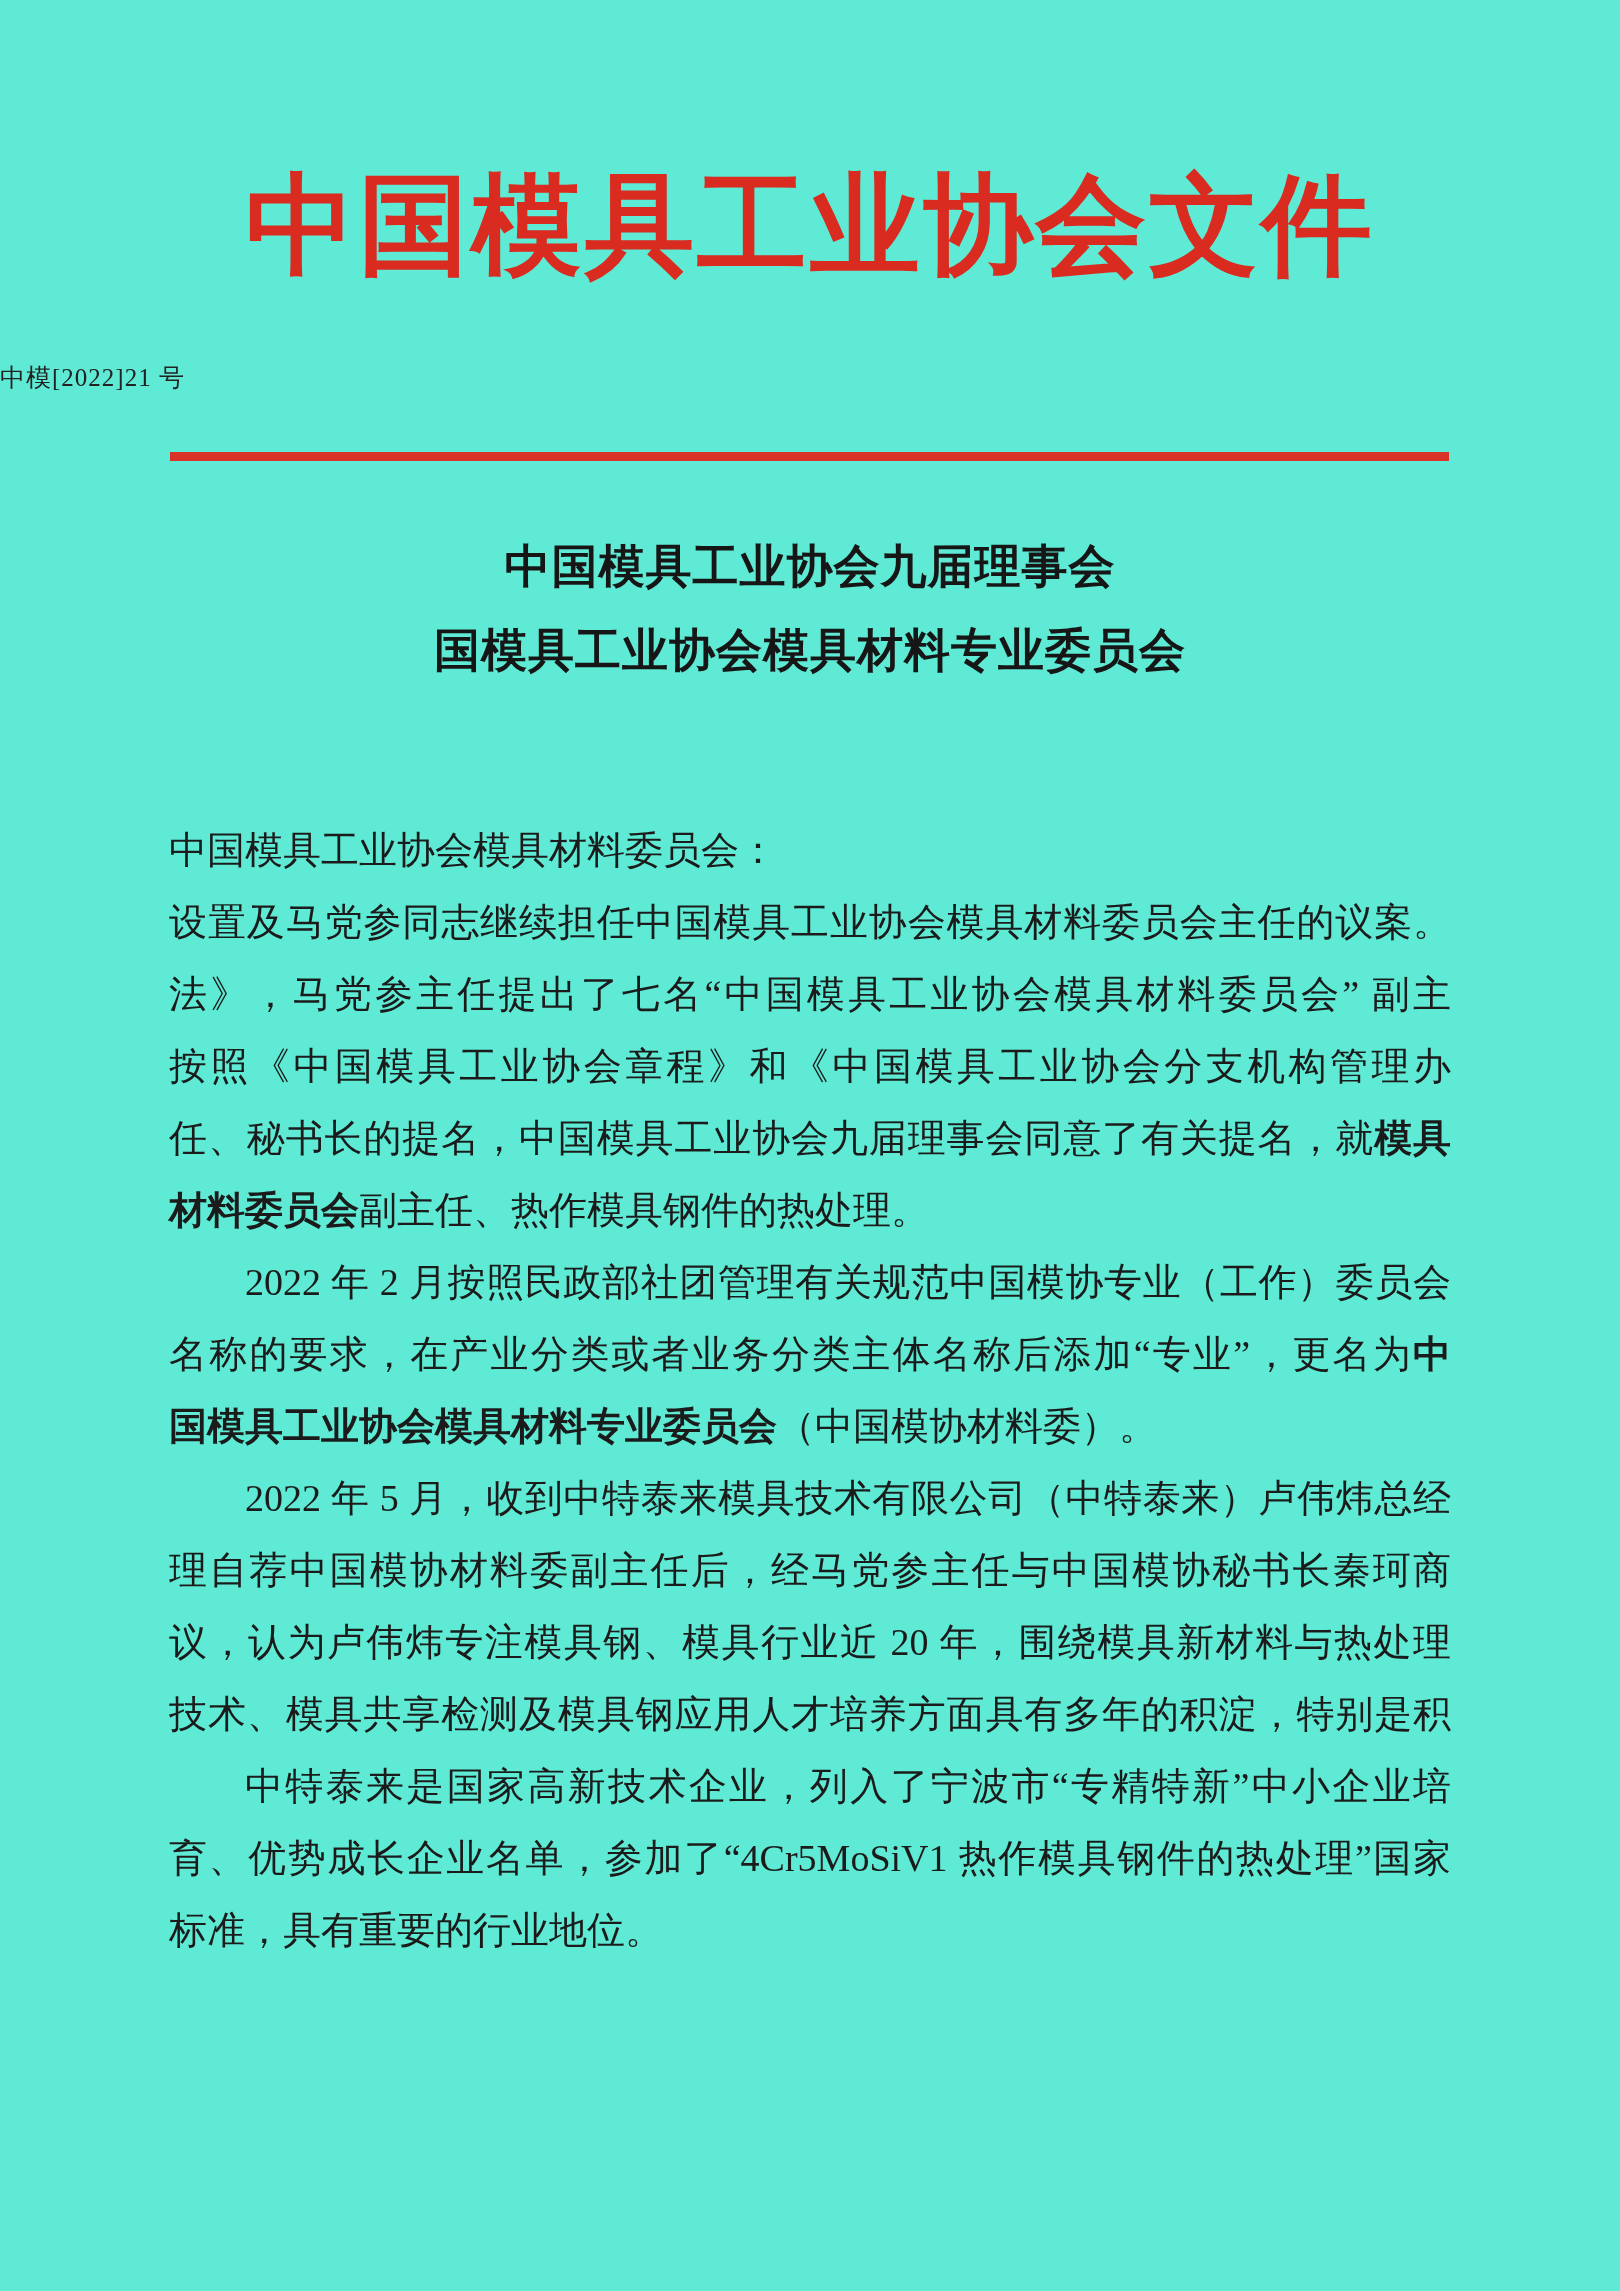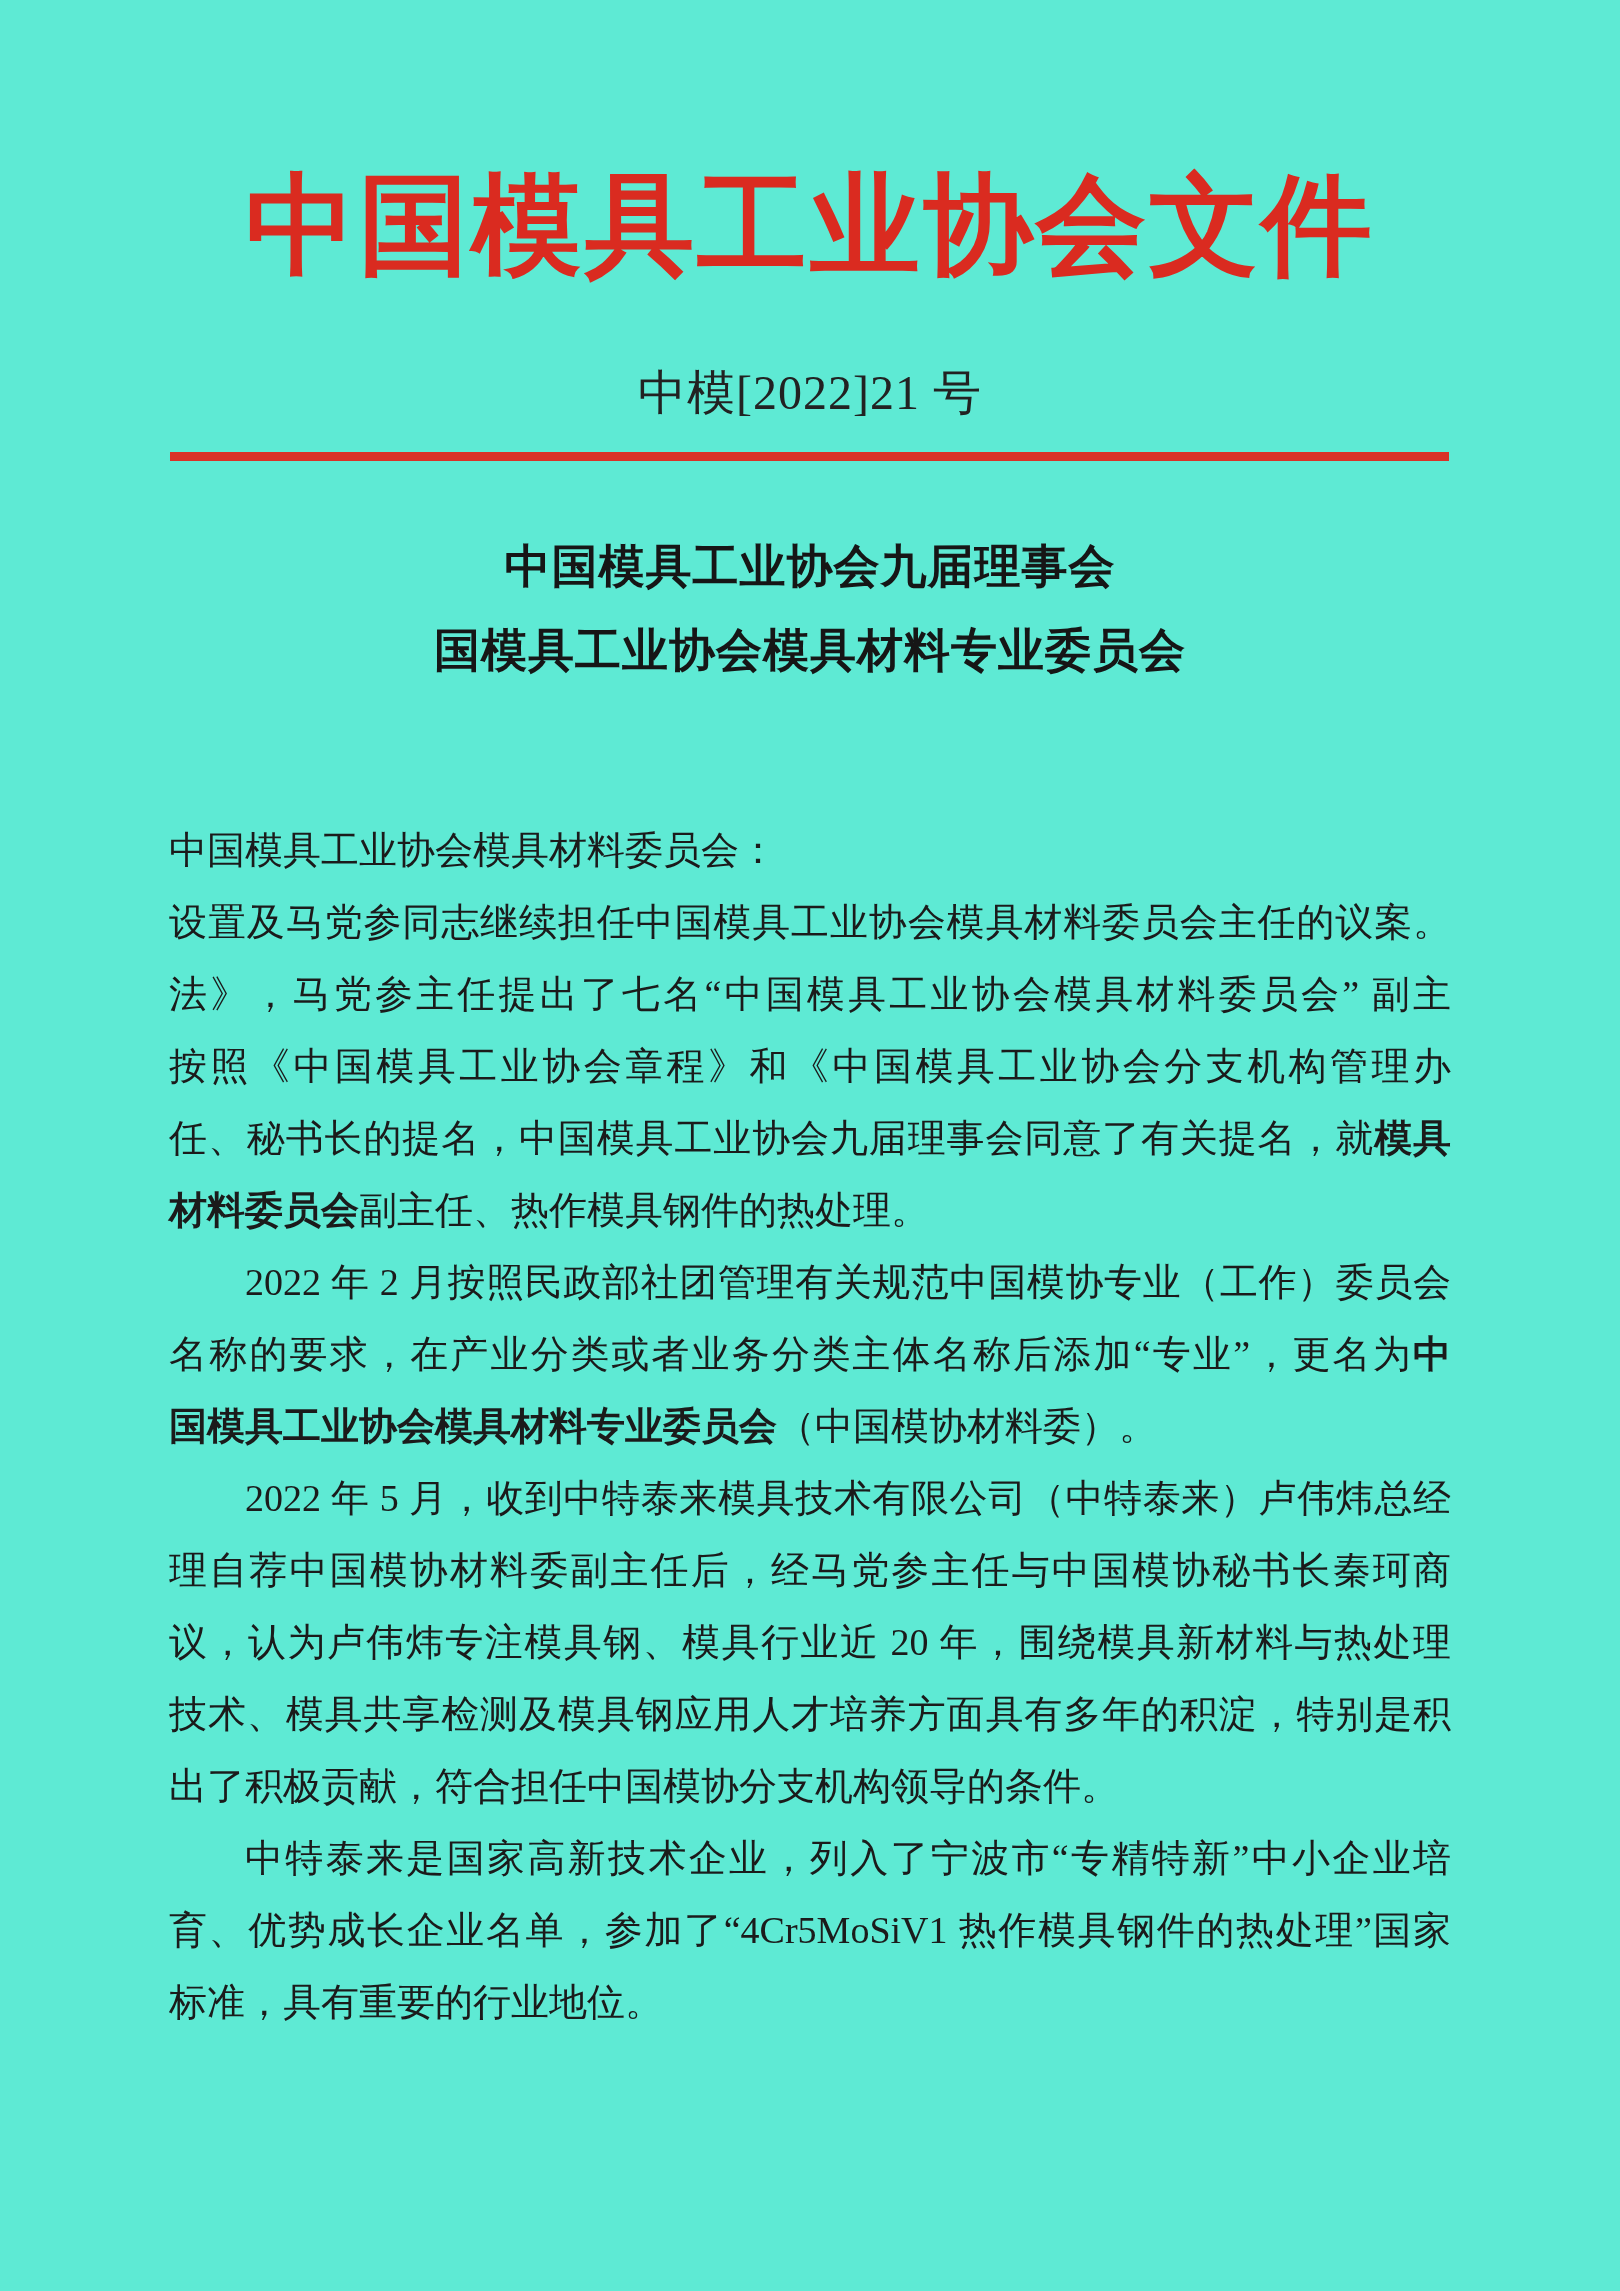"中模[2022]21 号" .doc-number { font-size: 48px -> 25px; text-align: center -> left }
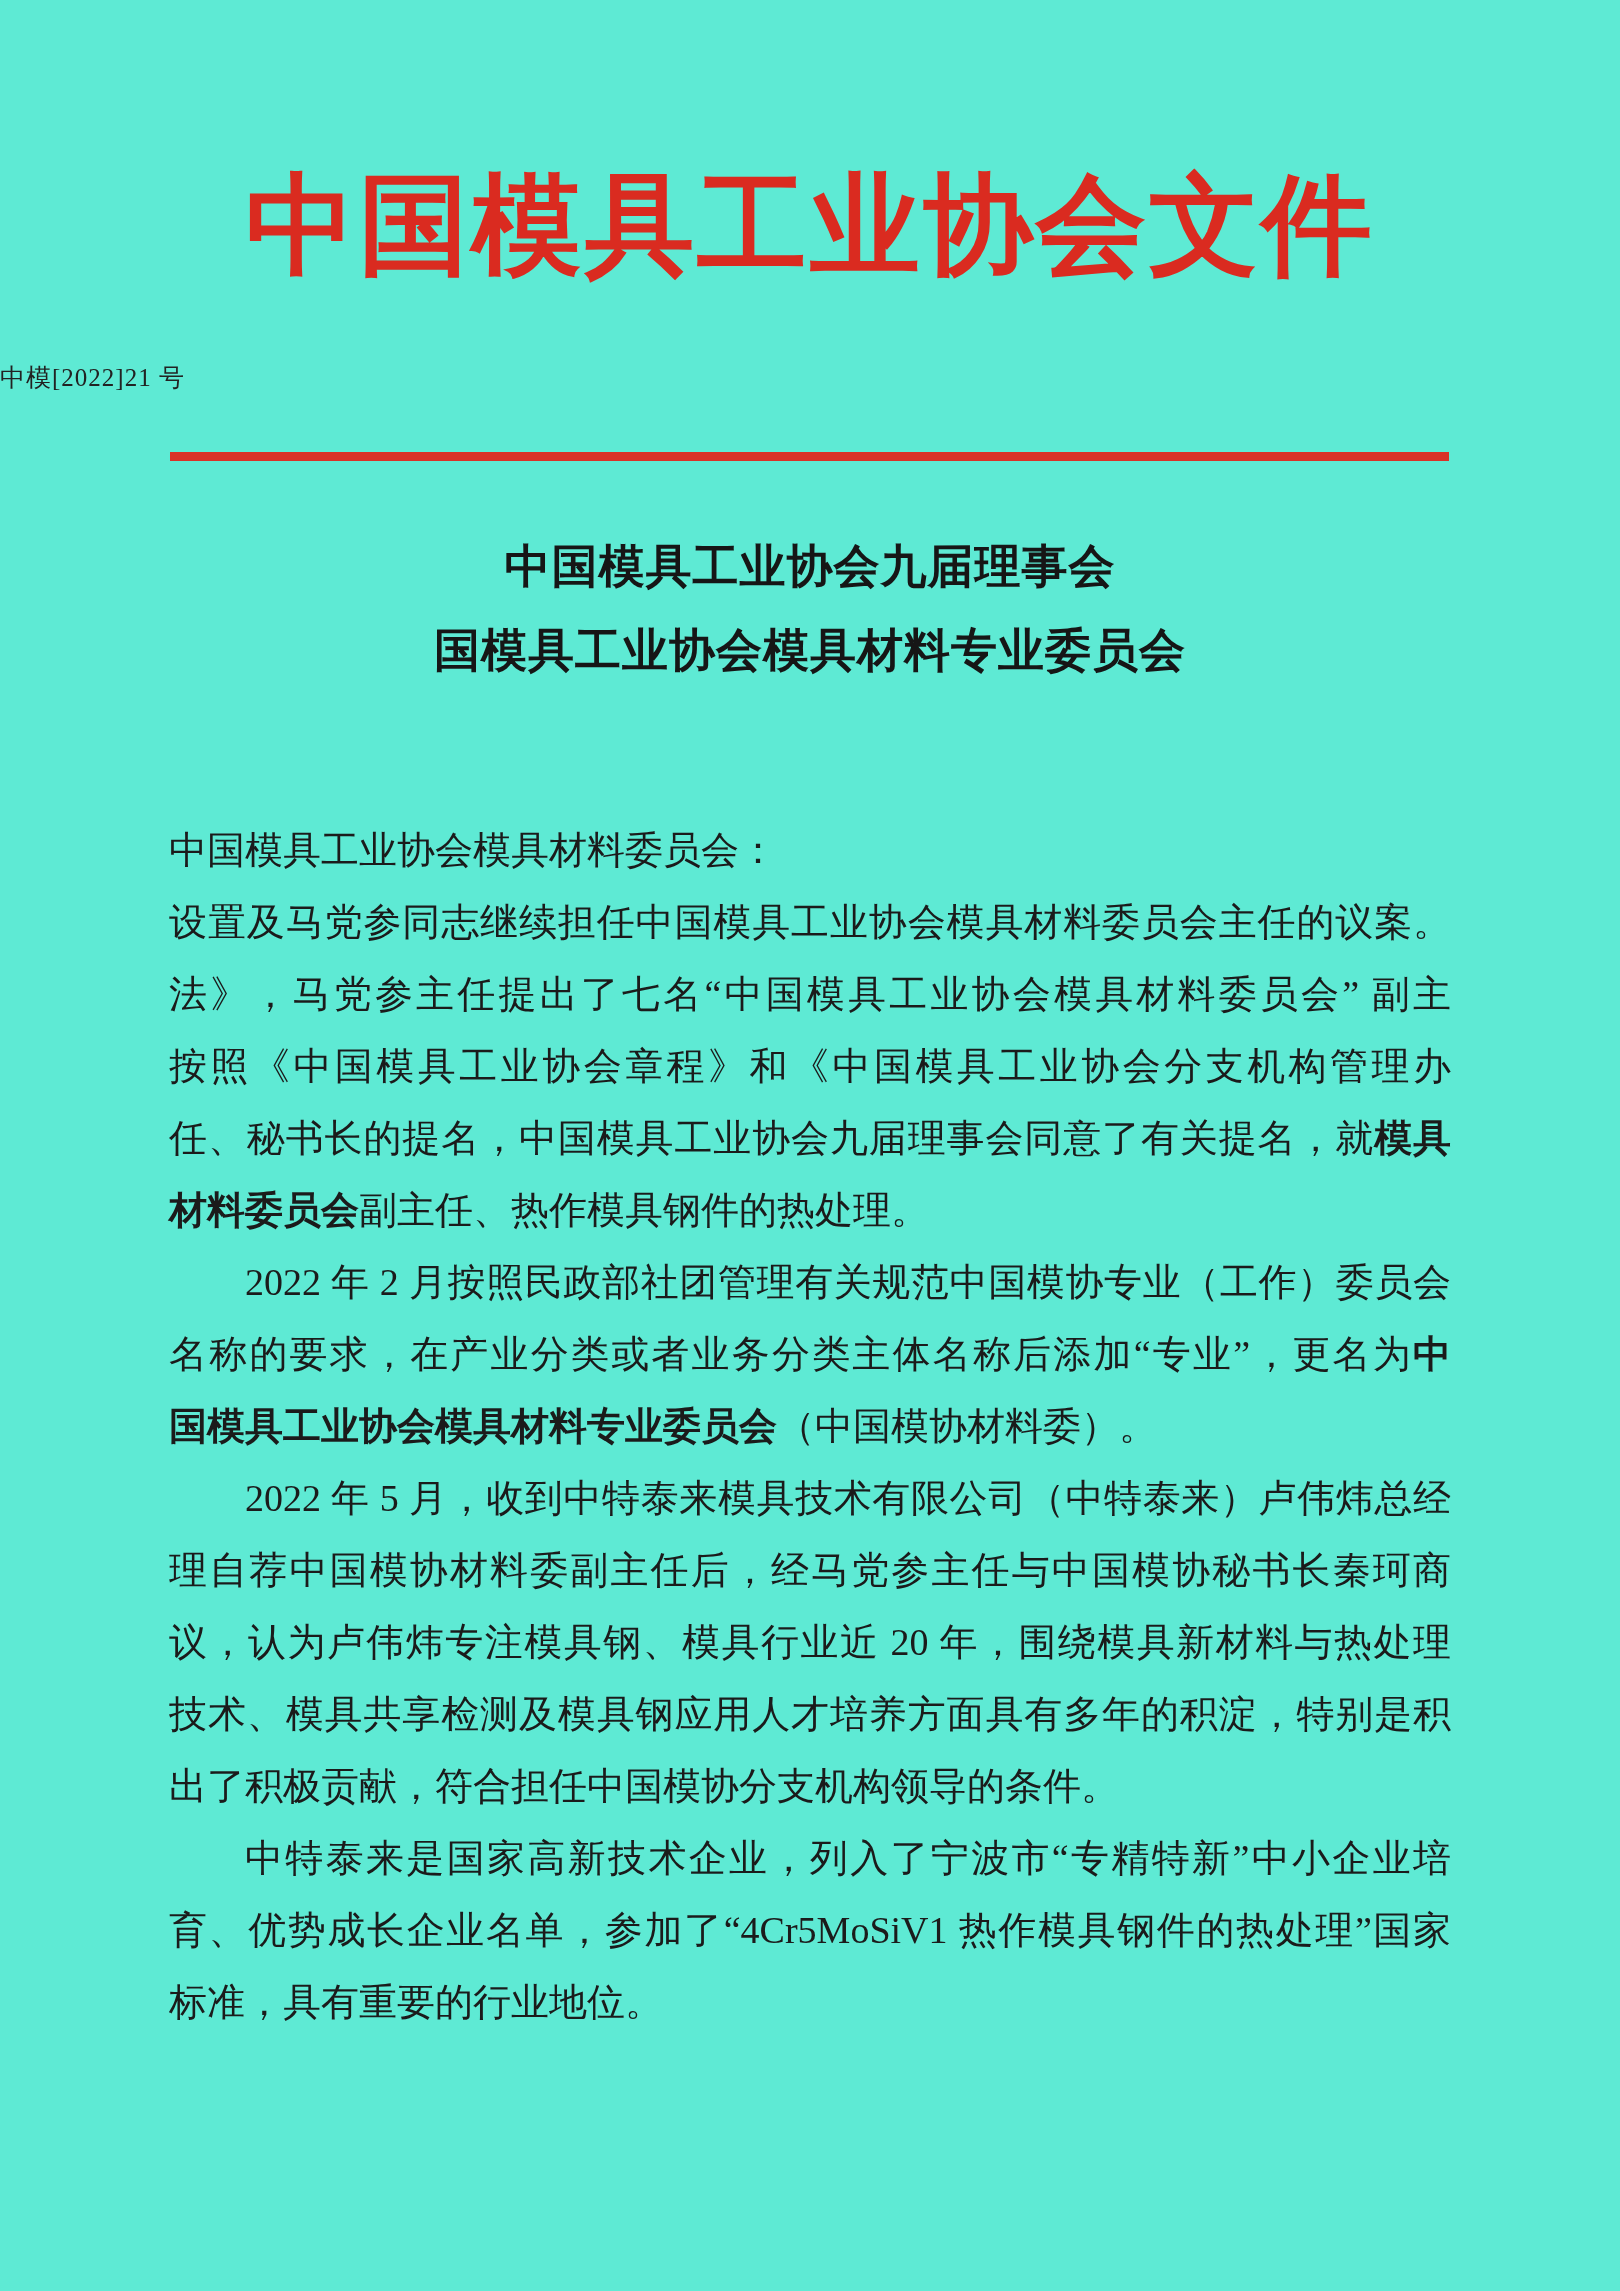"出了积极贡献，符合担任中国模协分支机构领导的条件。" div.line { html: <div><span>出了积极贡献，符合担任中国模协分支机构领导的条件。</span></div> -> none }
